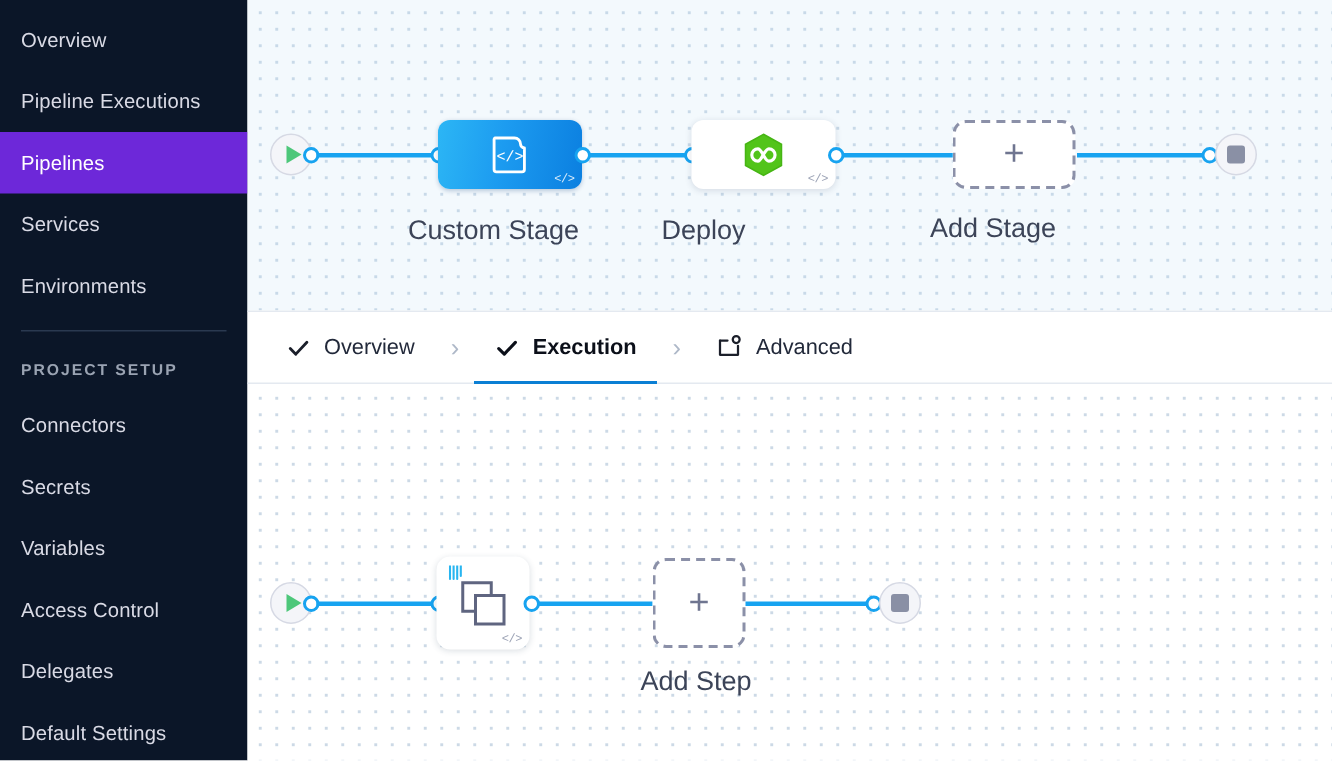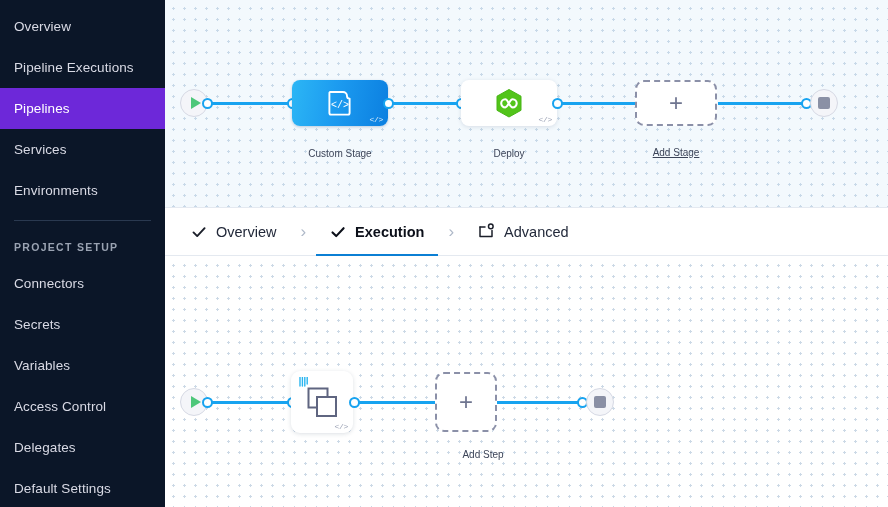"Custom Stage" .node-caption { font-size: 10px -> 18px; text-align: center -> left }
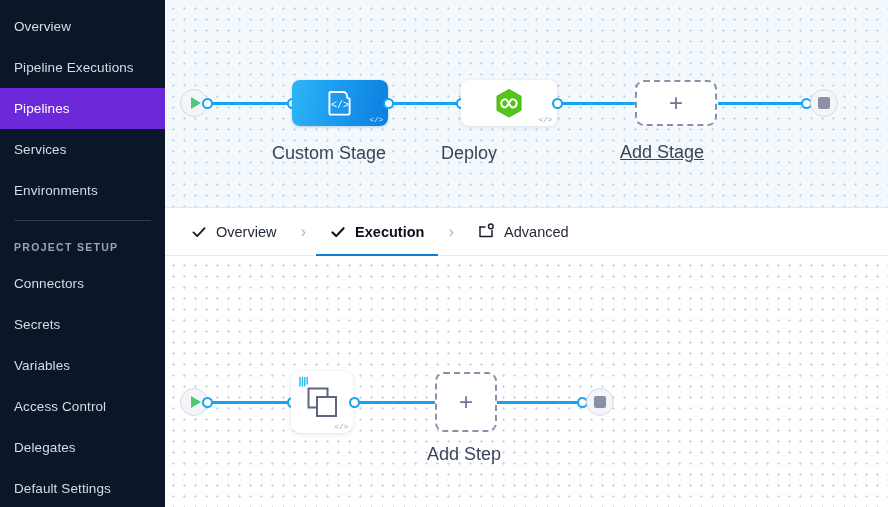"Add Stage" div.node-caption { text-decoration: underline -> none }
